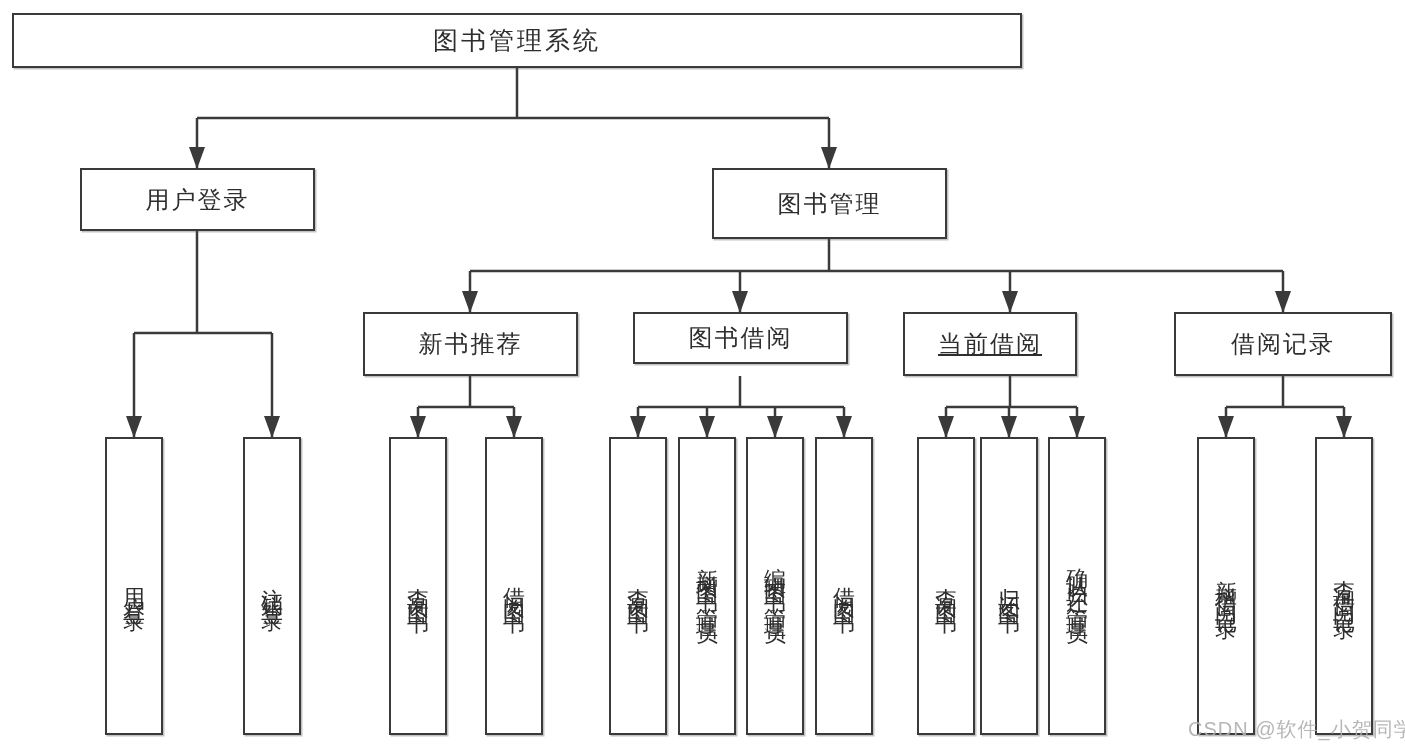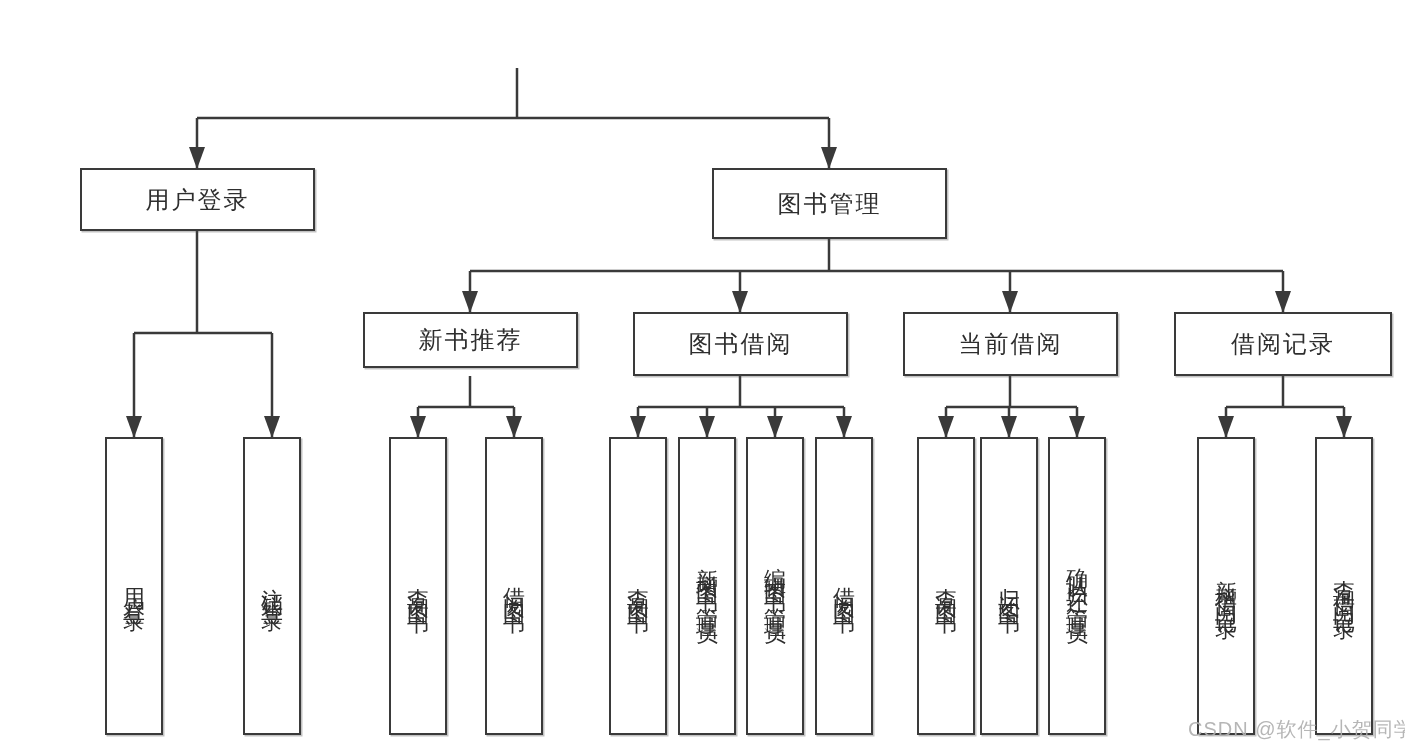"图书管理系统" div.box { html: none -> <div> <span>图书管理系统</span> </div> }
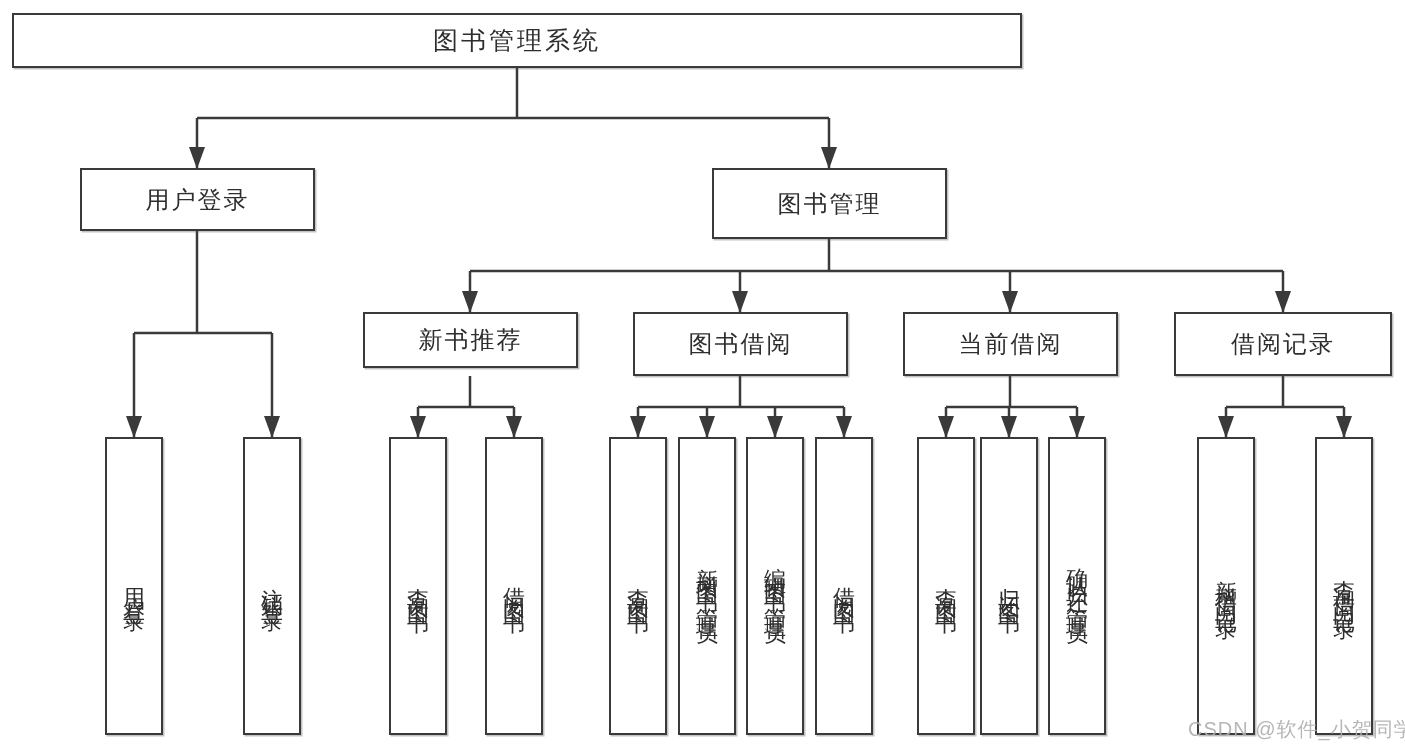"新书推荐" div.box { height: 56px -> 64px }
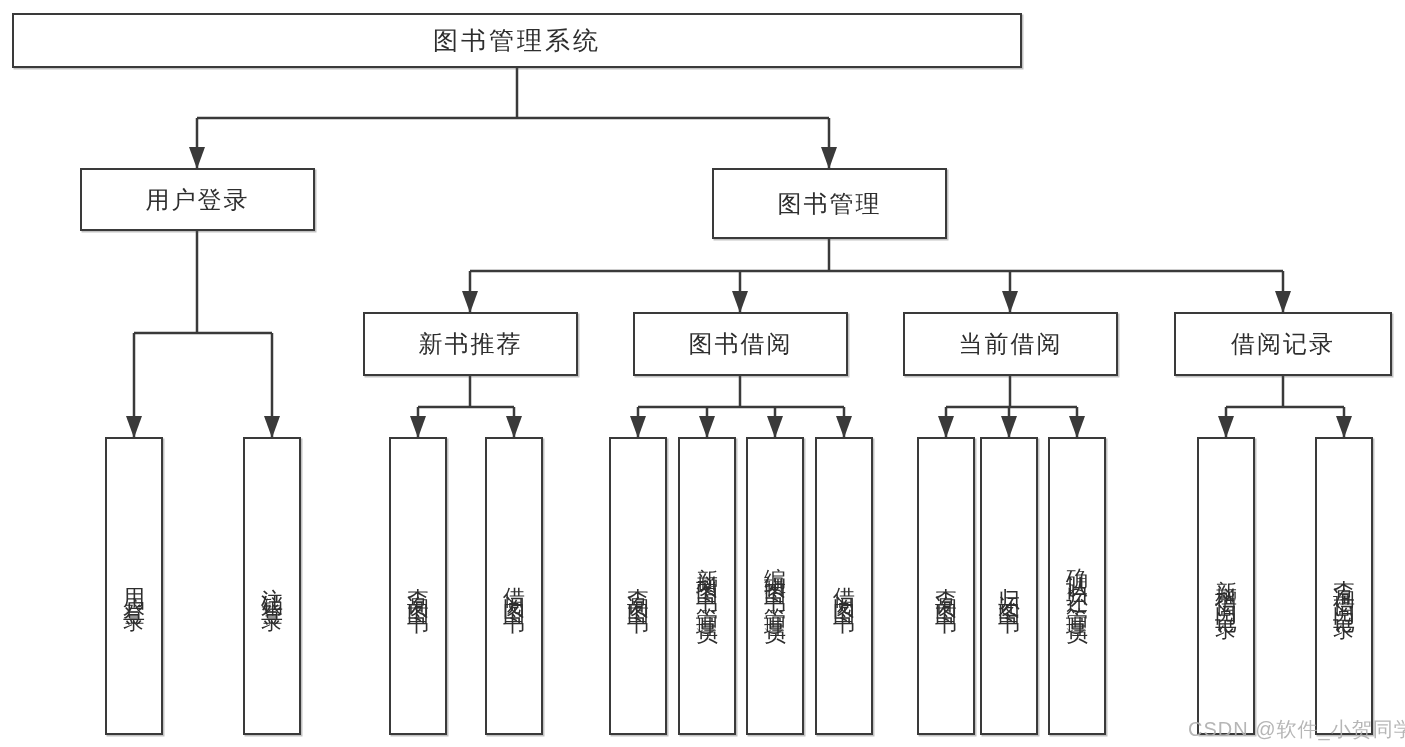"图书借阅" div.box { height: 64px -> 52px }
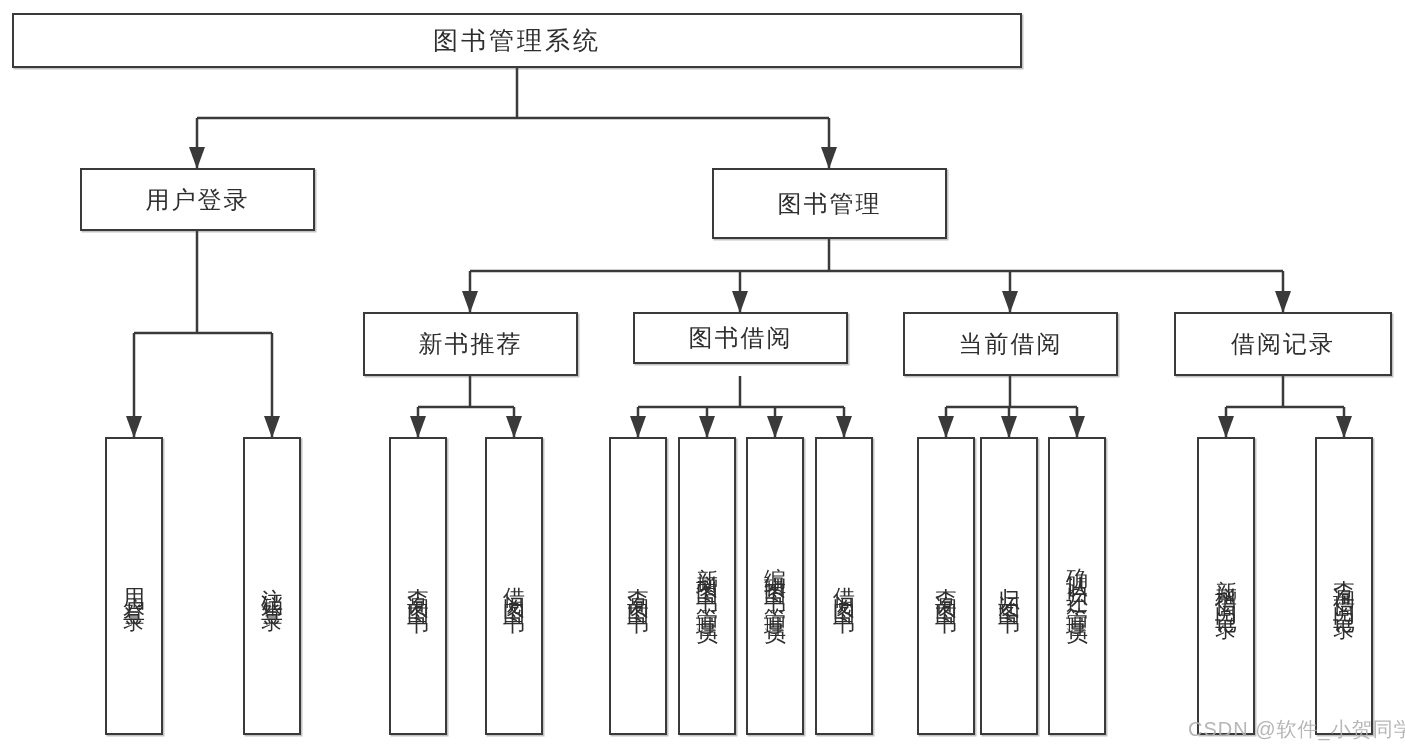"当前借阅" div.box { text-decoration: none -> underline; width: 215px -> 174px }
